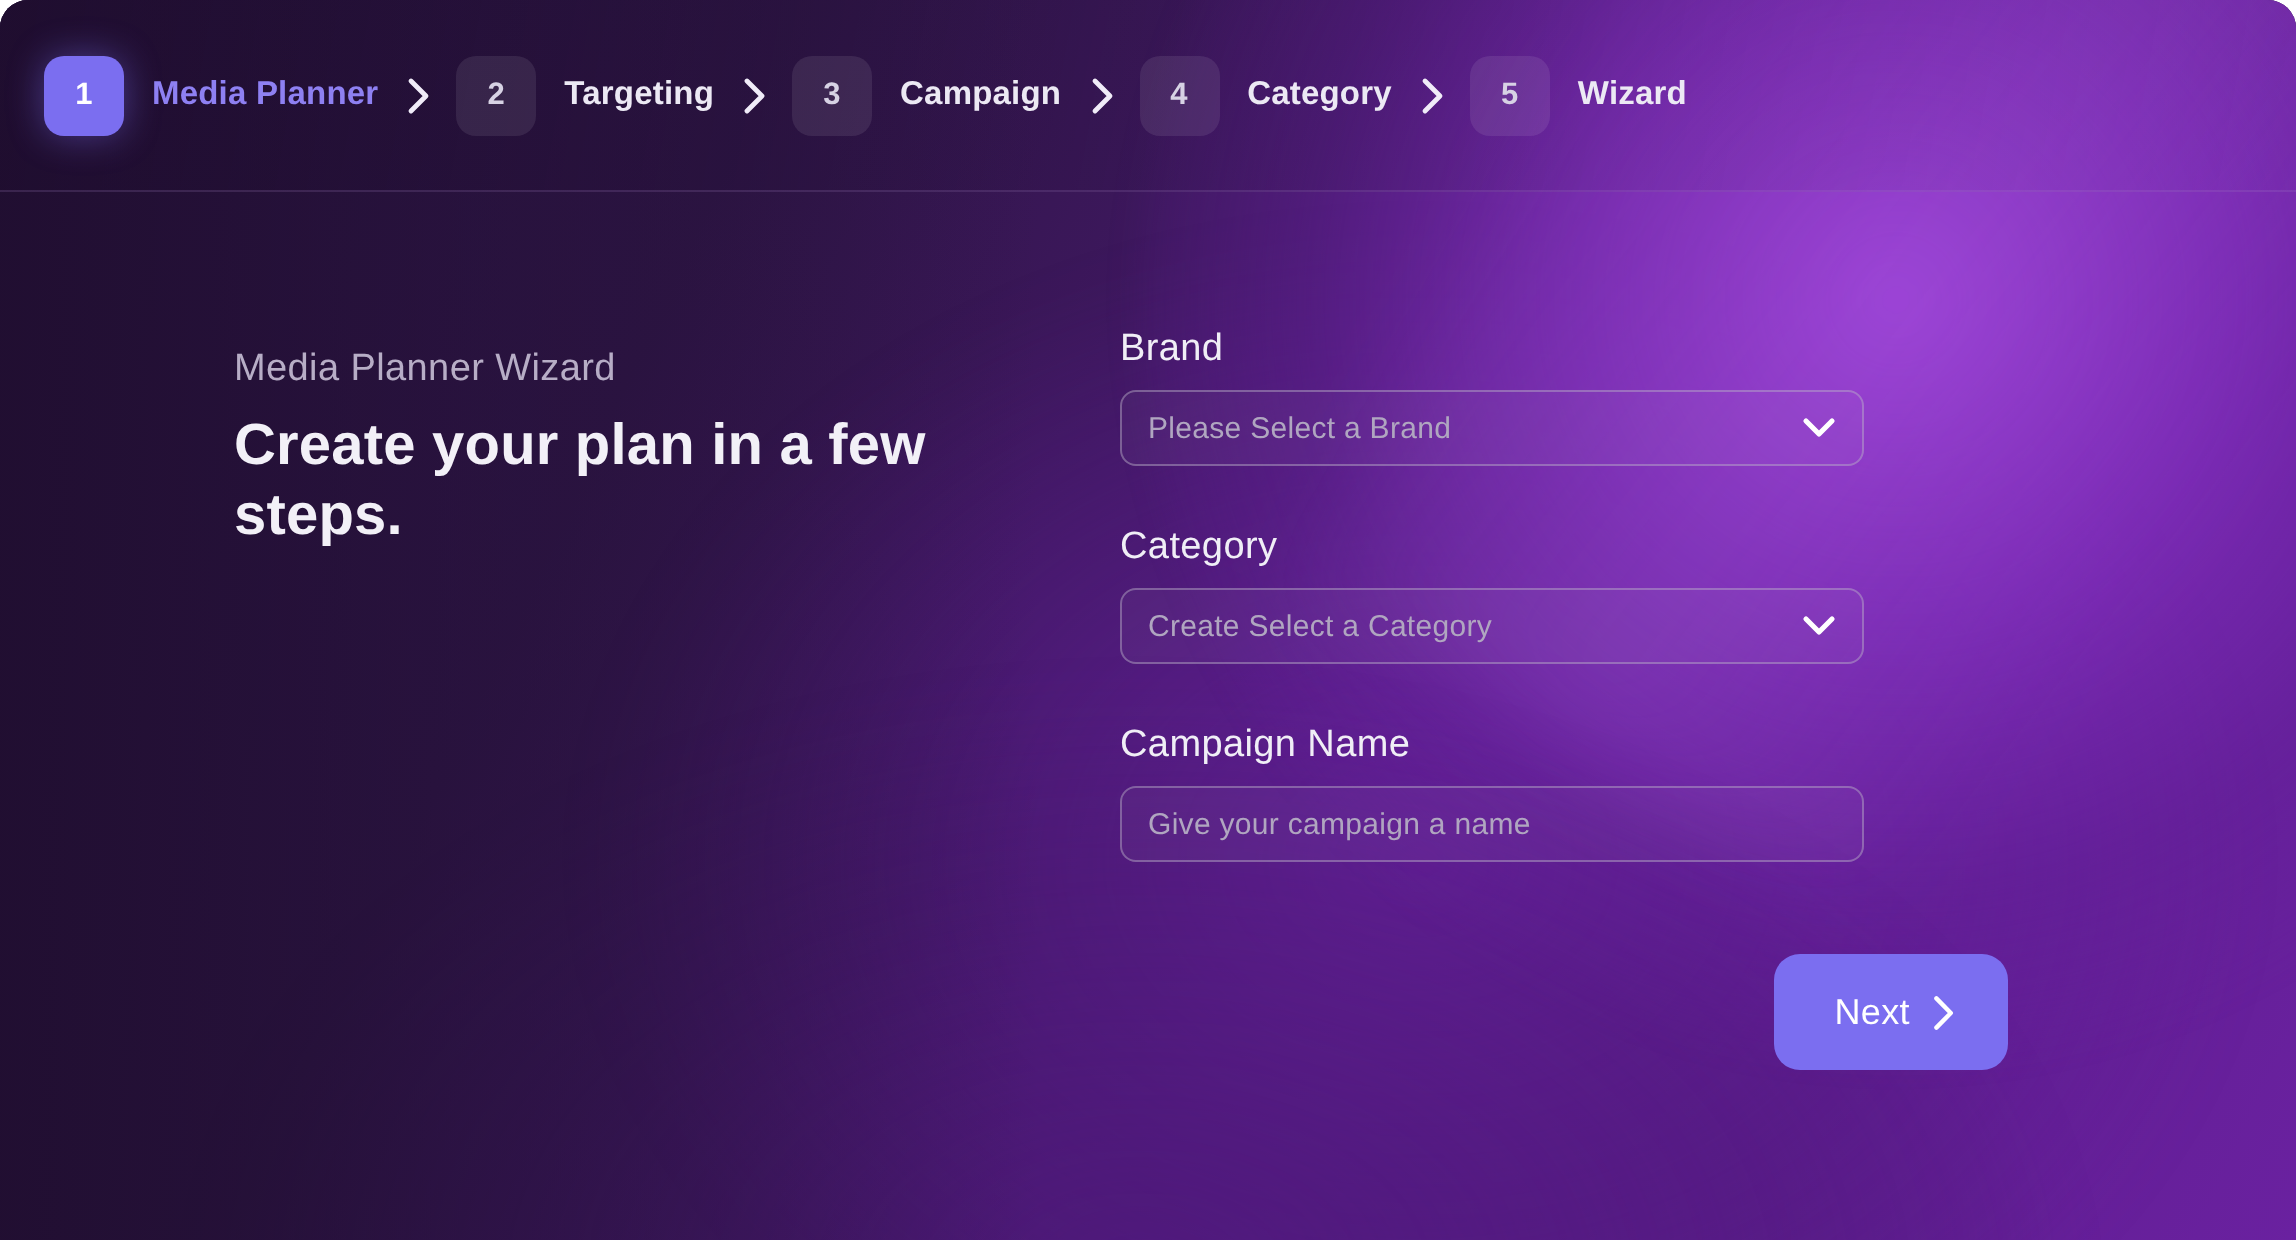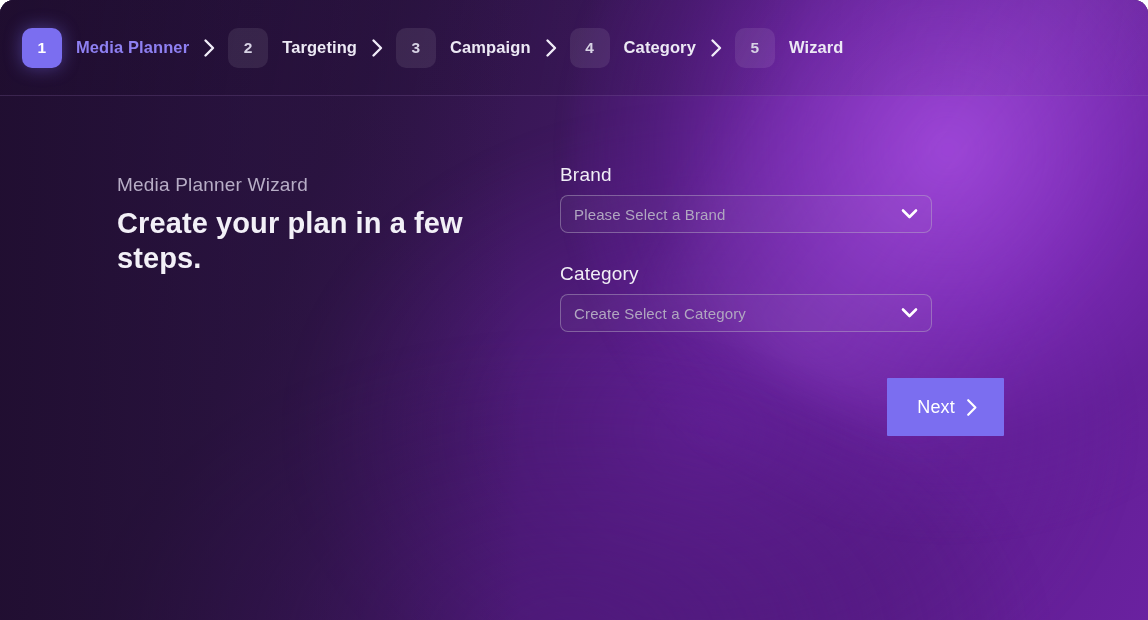"Campaign Name" div.field { html: none -> <div> <span>Campaign Name</span> <div> <input> </div> </div> }
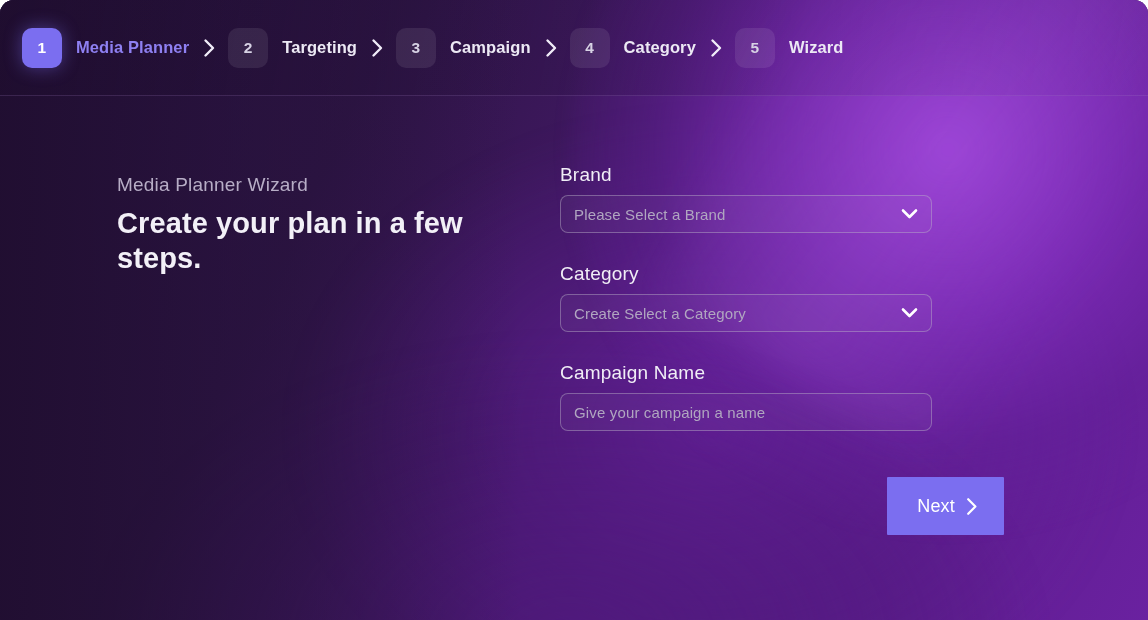"Next" .next-btn { border-radius: 1px -> 13px }
